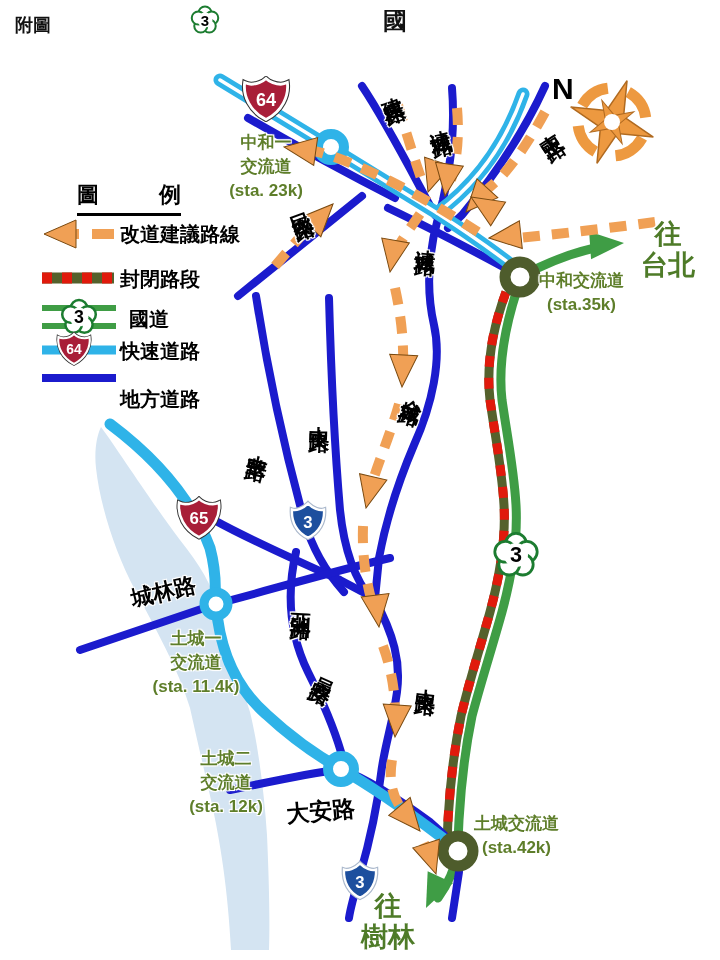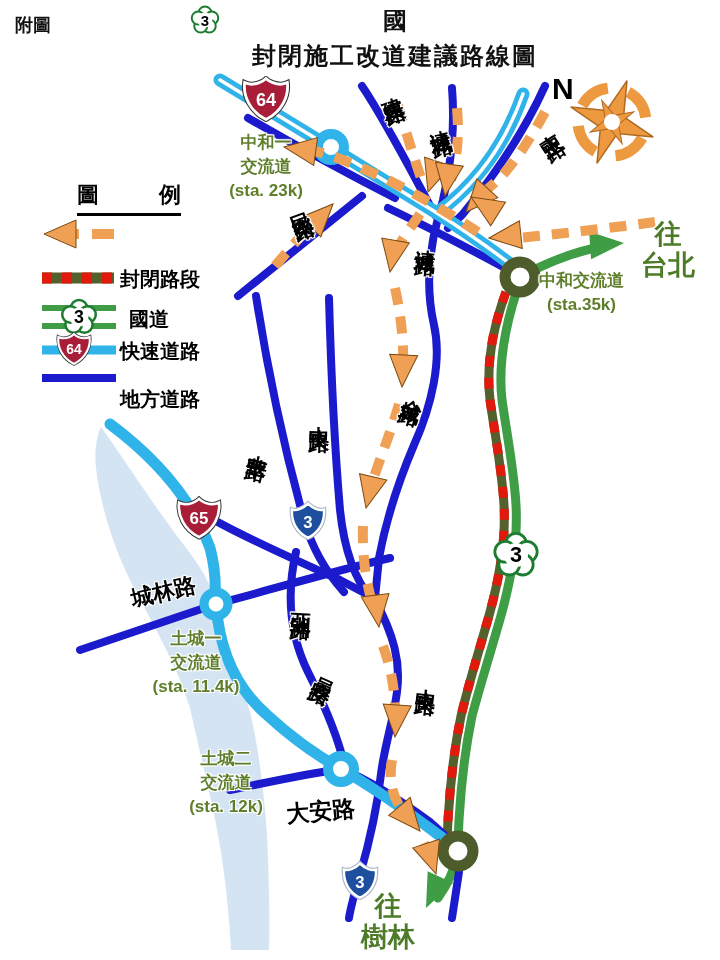"封閉施工改道建議路線圖" div.abs { html: <div>封閉施工改道建議路線圖</div> -> none }
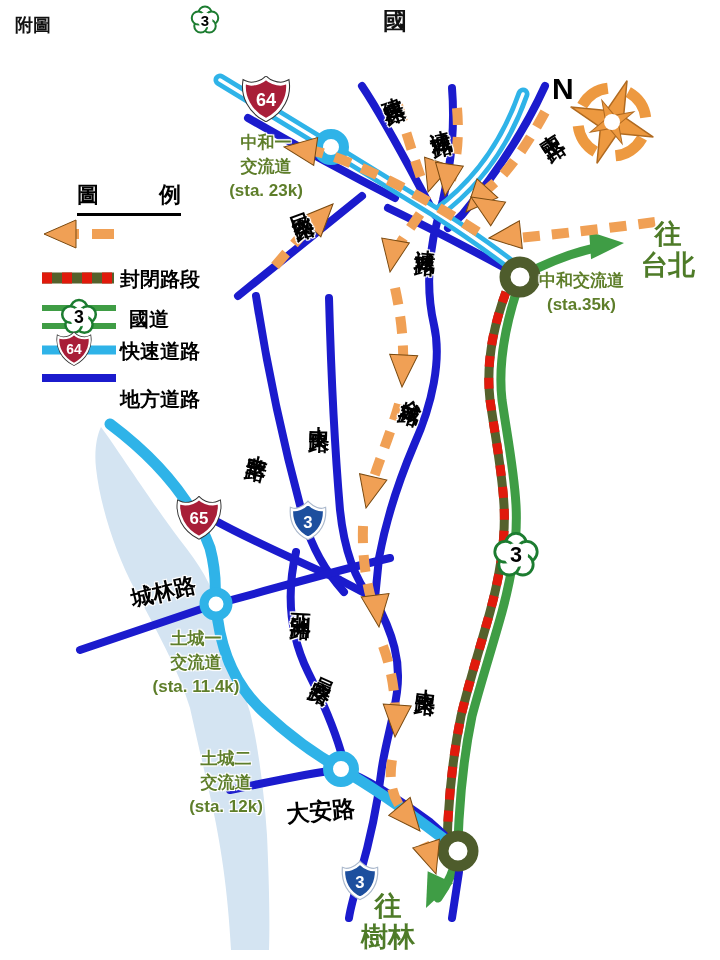"改道建議路線" div.abs { html: none -> <div>改道建議路線</div> }
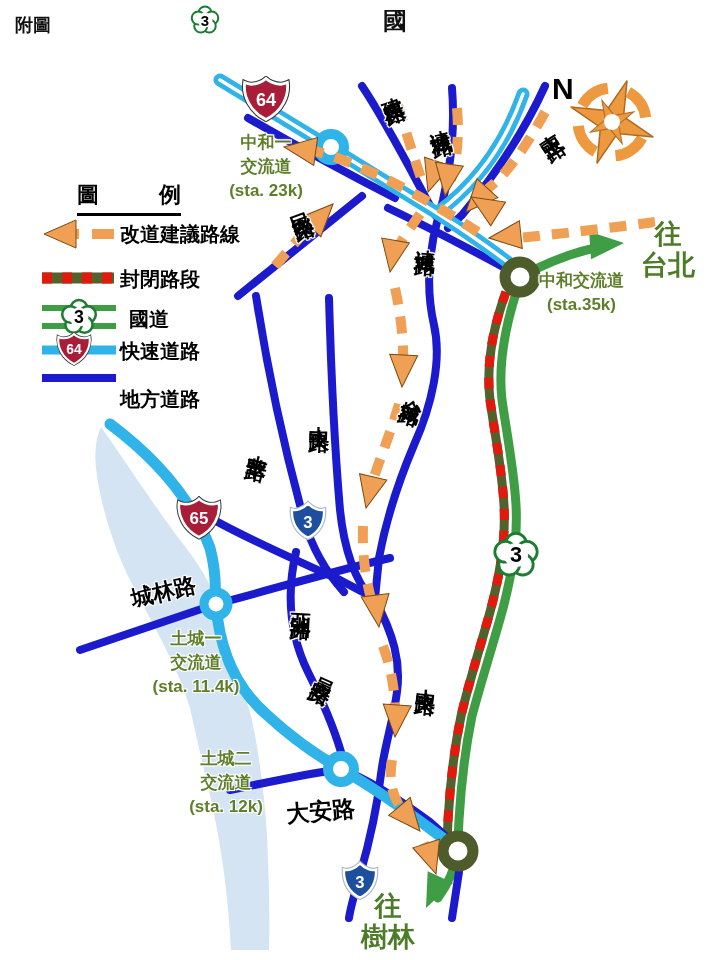"土城交流道" div.abs { html: none -> <div> <div>土城交流道</div> <div>(sta.42k)</div> </div> }
